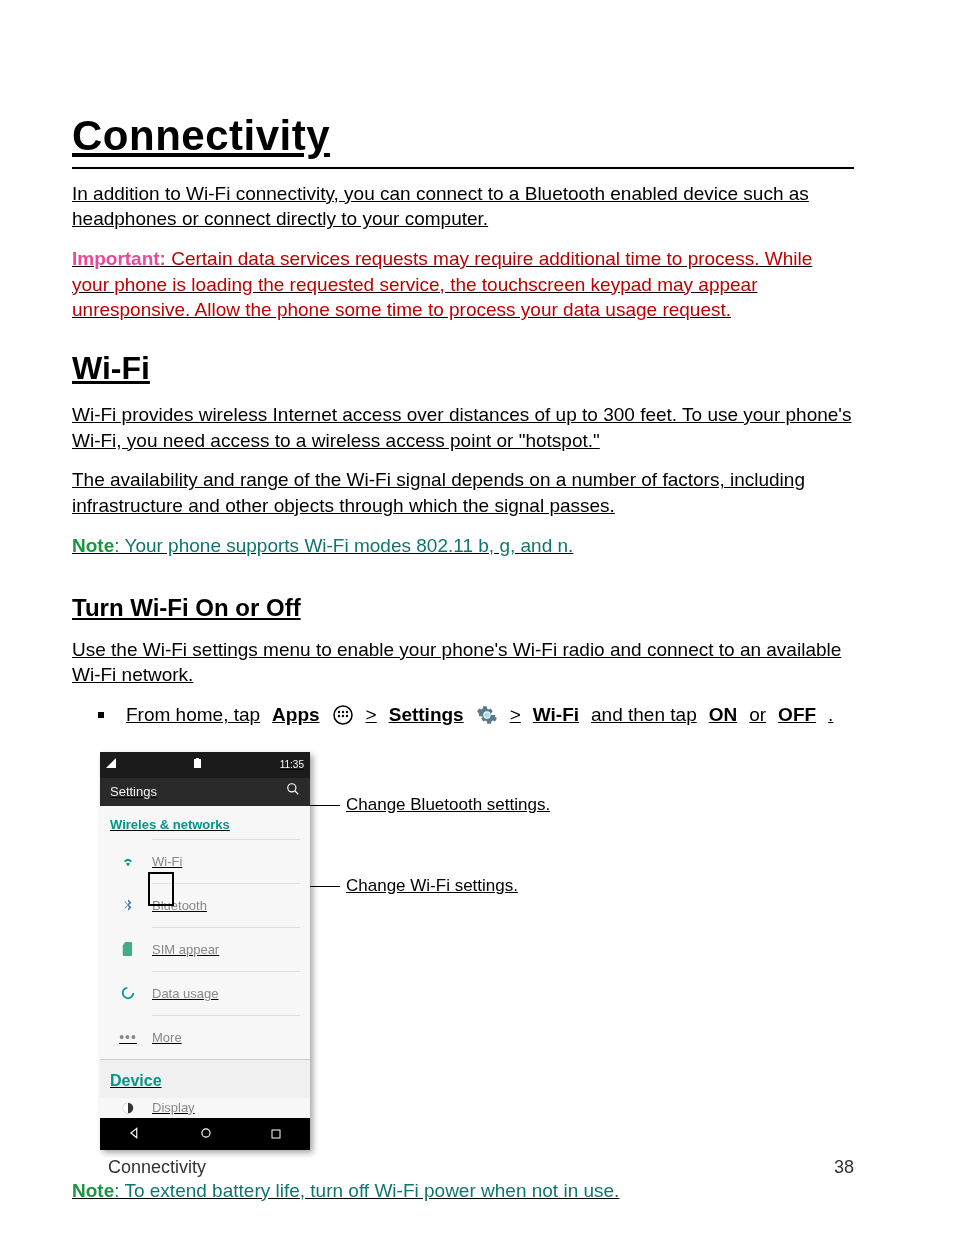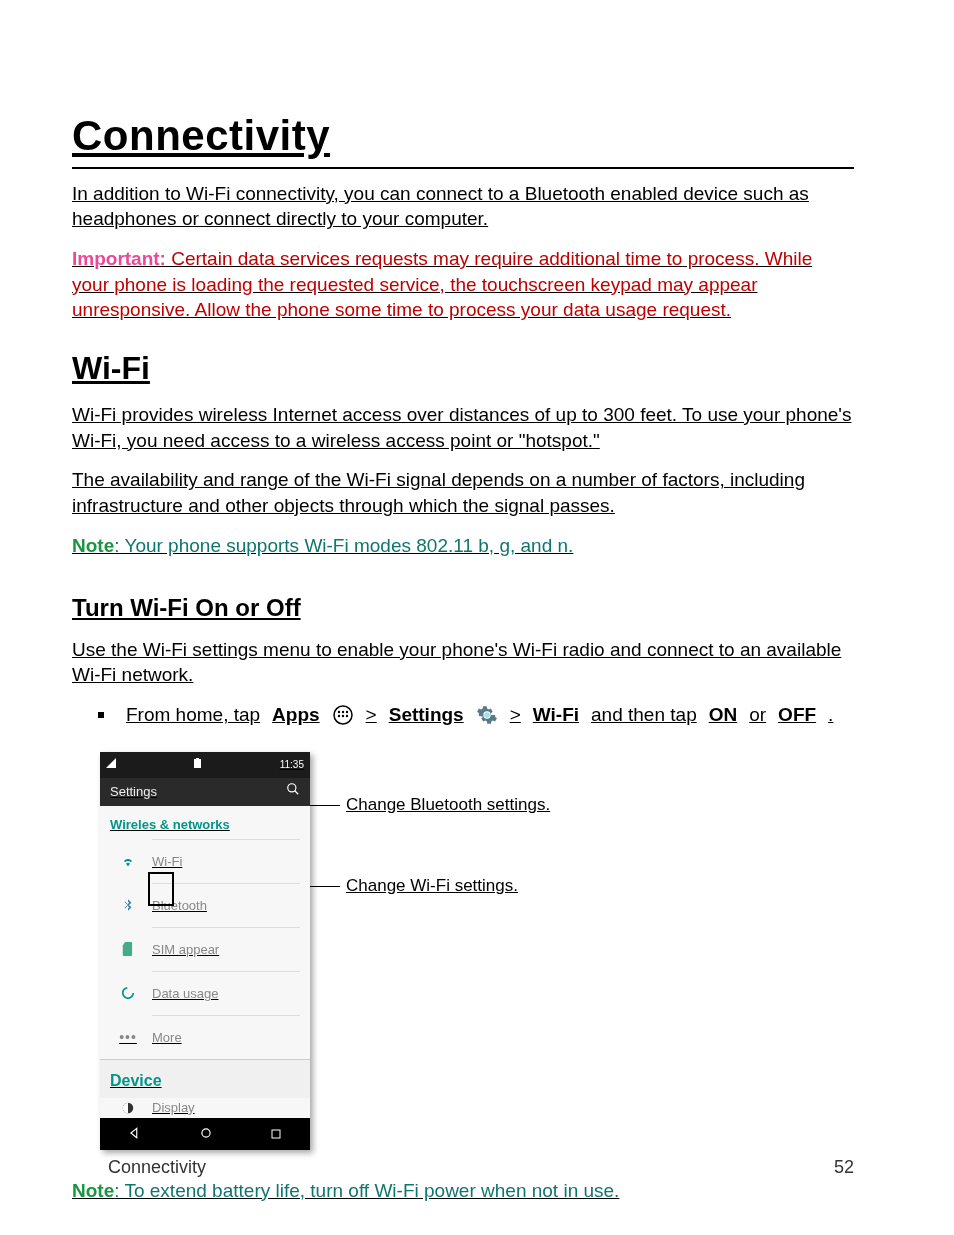"52" span { text: 52 -> 38 }
